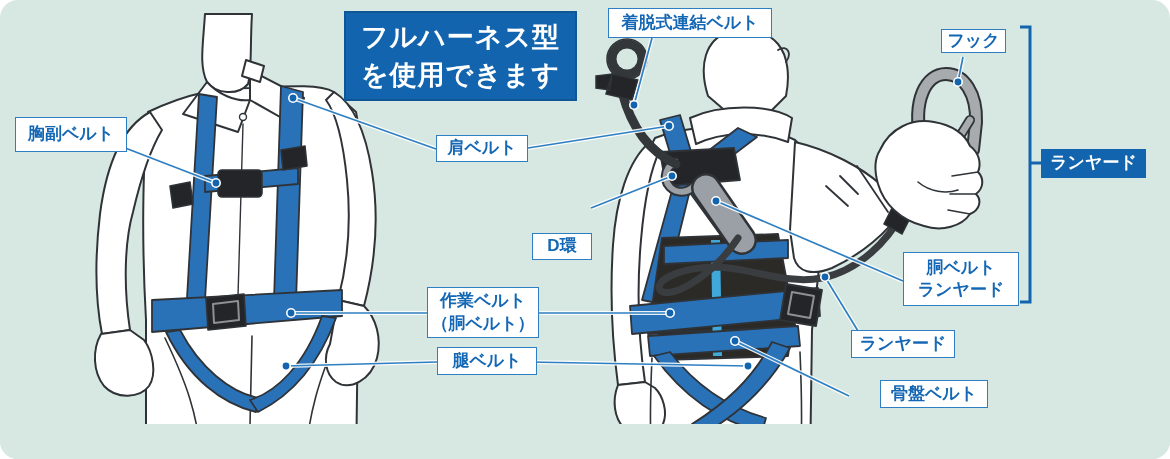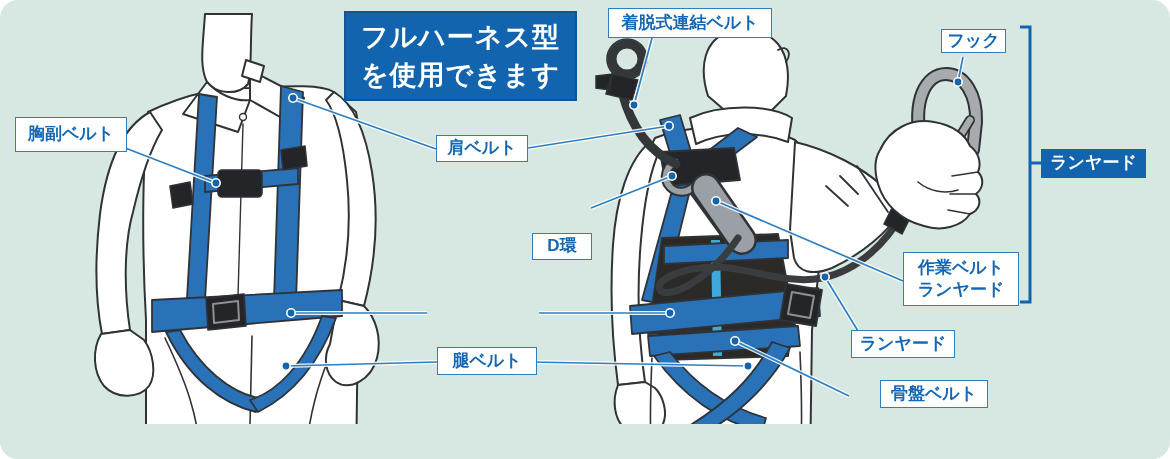"作業ベルト" span { text: 作業 -> 胴 }
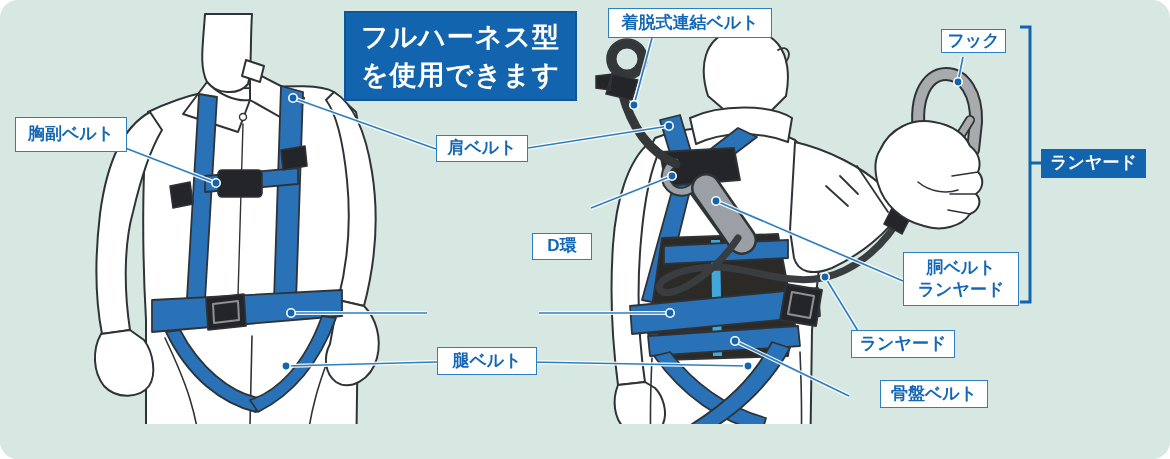"作業ベルト" div.callout { html: none -> <div> <span>作業ベルト</span> <span>（胴ベルト）</span> </div> }
